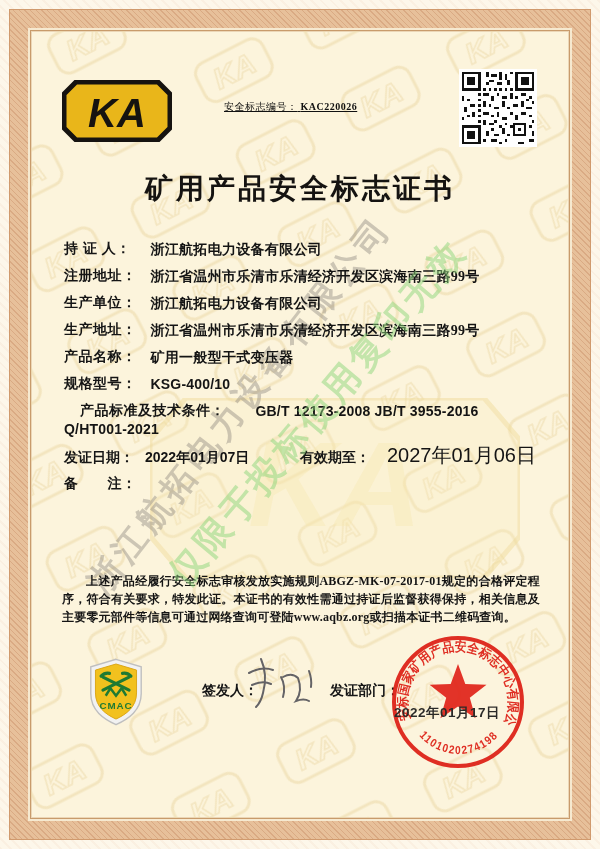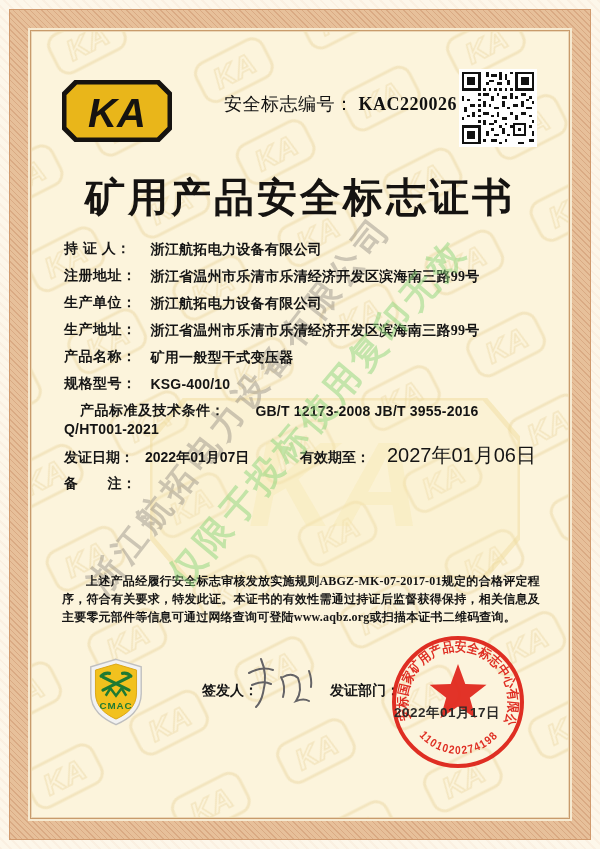"安全标志编号： KAC220026" .cert-line { font-size: 18px -> 10px; text-decoration: none -> underline; top: 92px -> 100px }
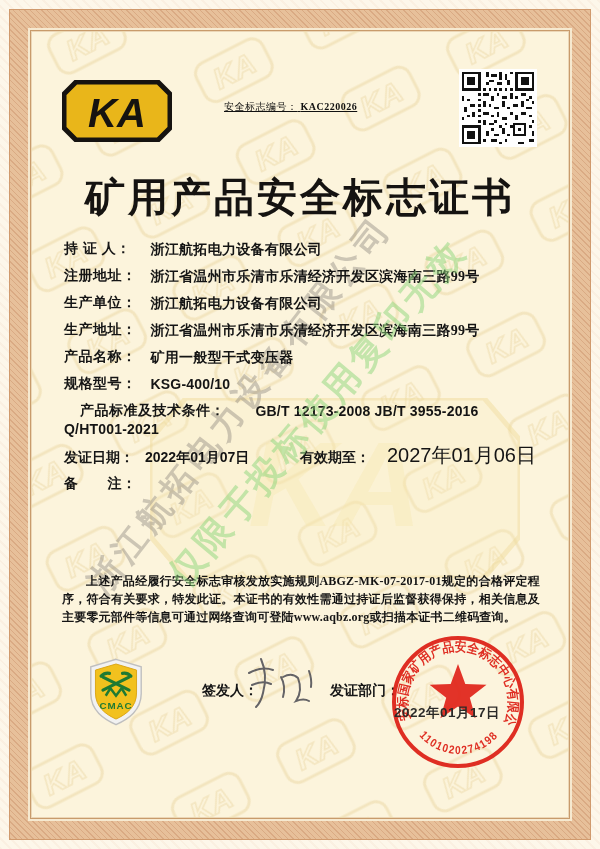"矿用产品安全标志证书" .title { font-size: 40px -> 28px }
